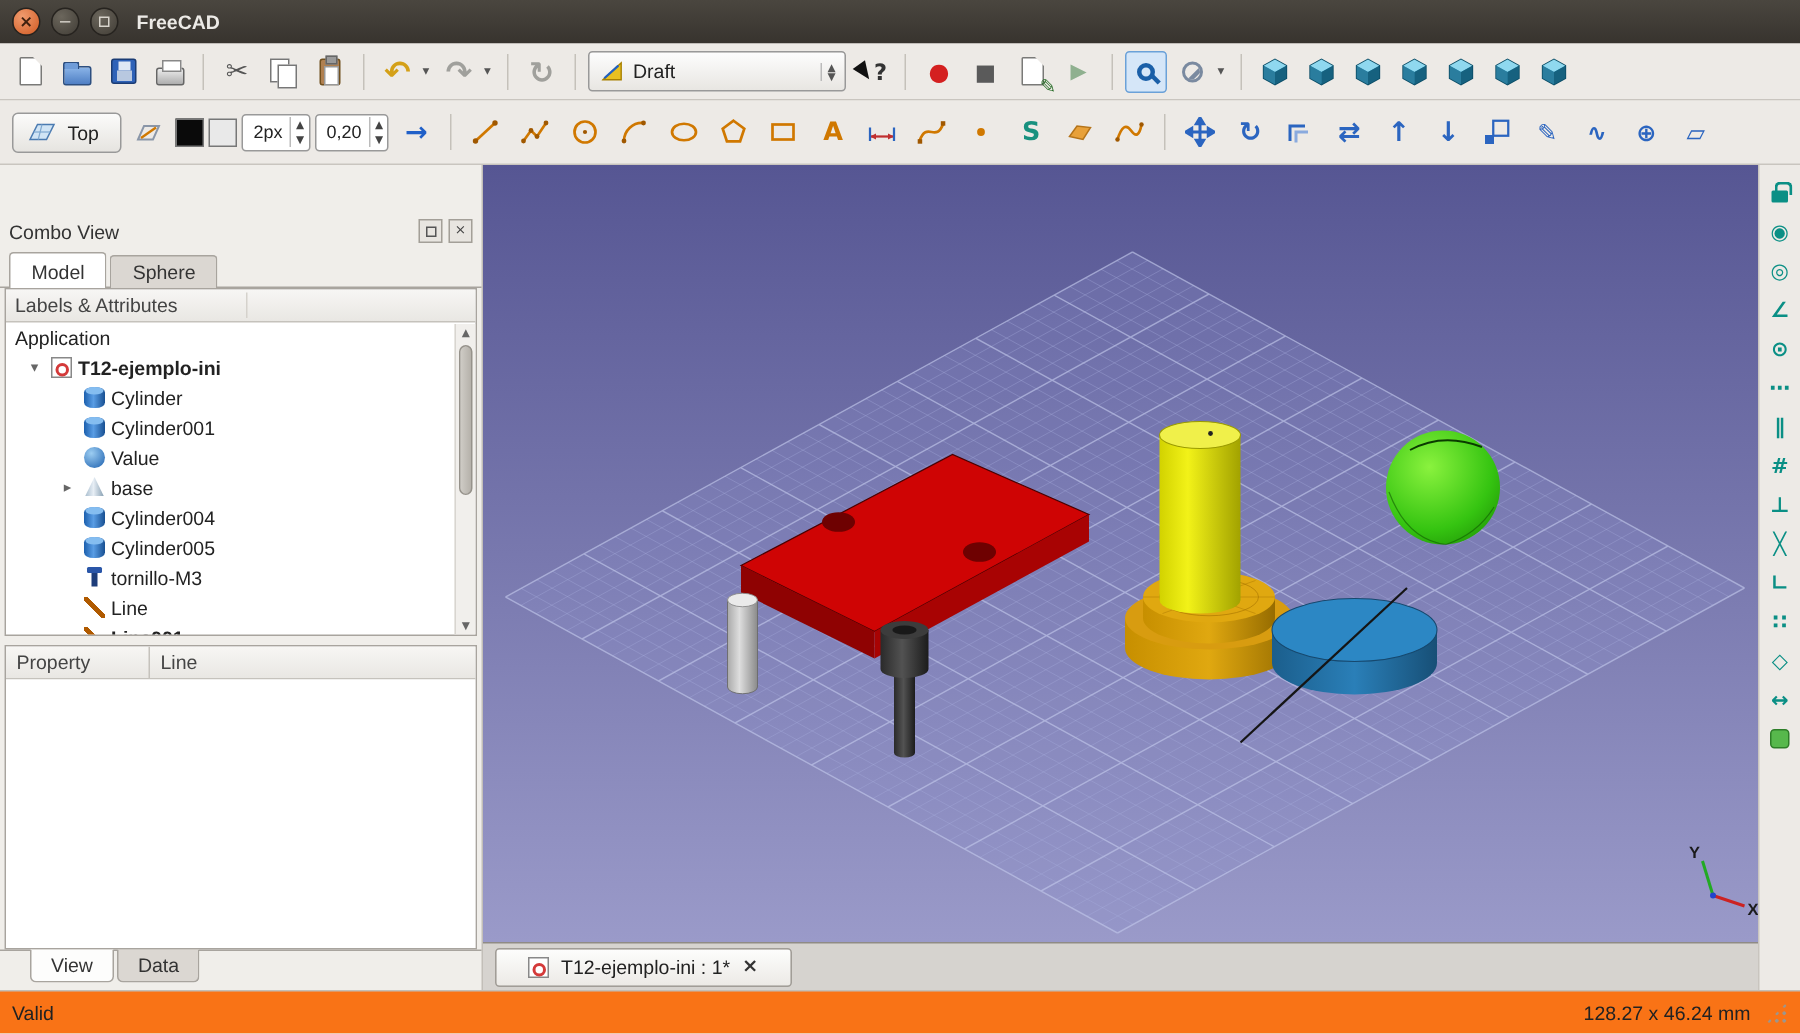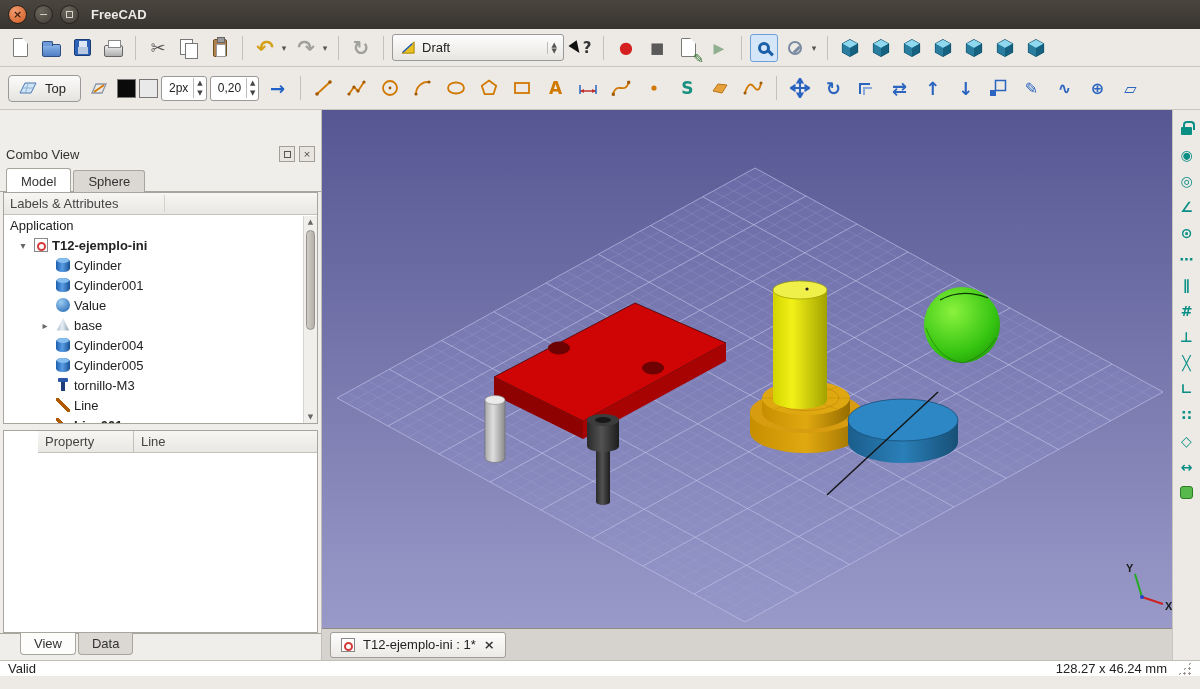"Property" .prop-hdr { margin-left: 34px -> none }
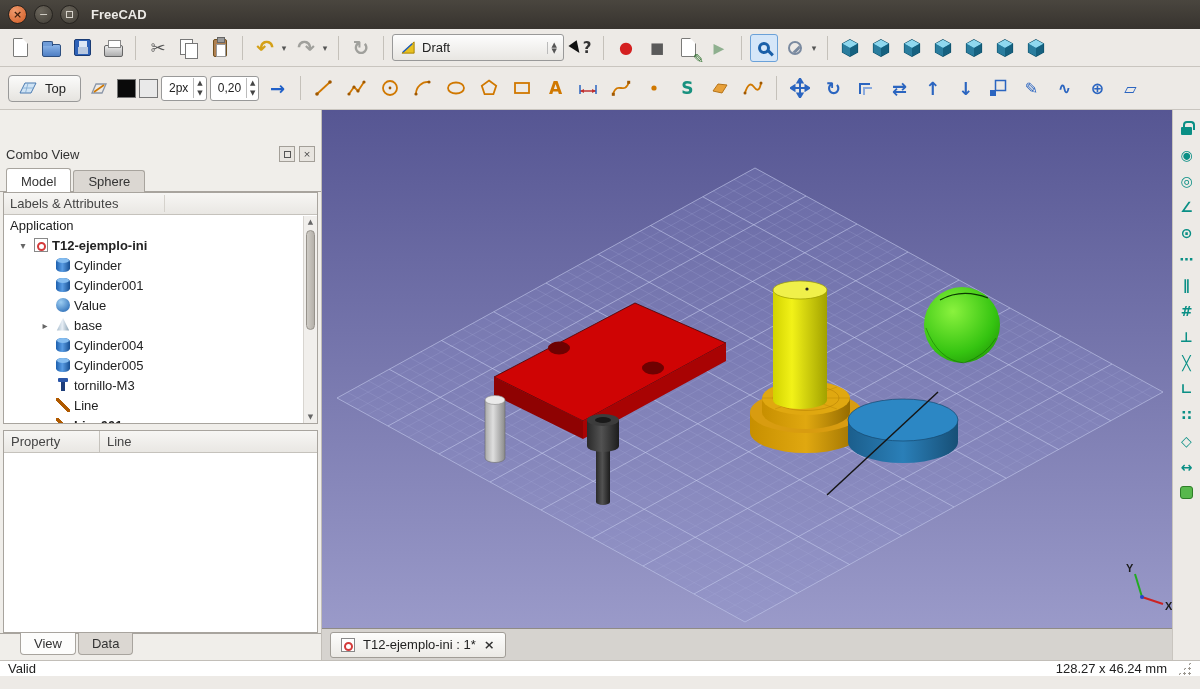"T12-ejemplo-ini : 1*" .doctab { padding: 0 10px -> 0 21px }
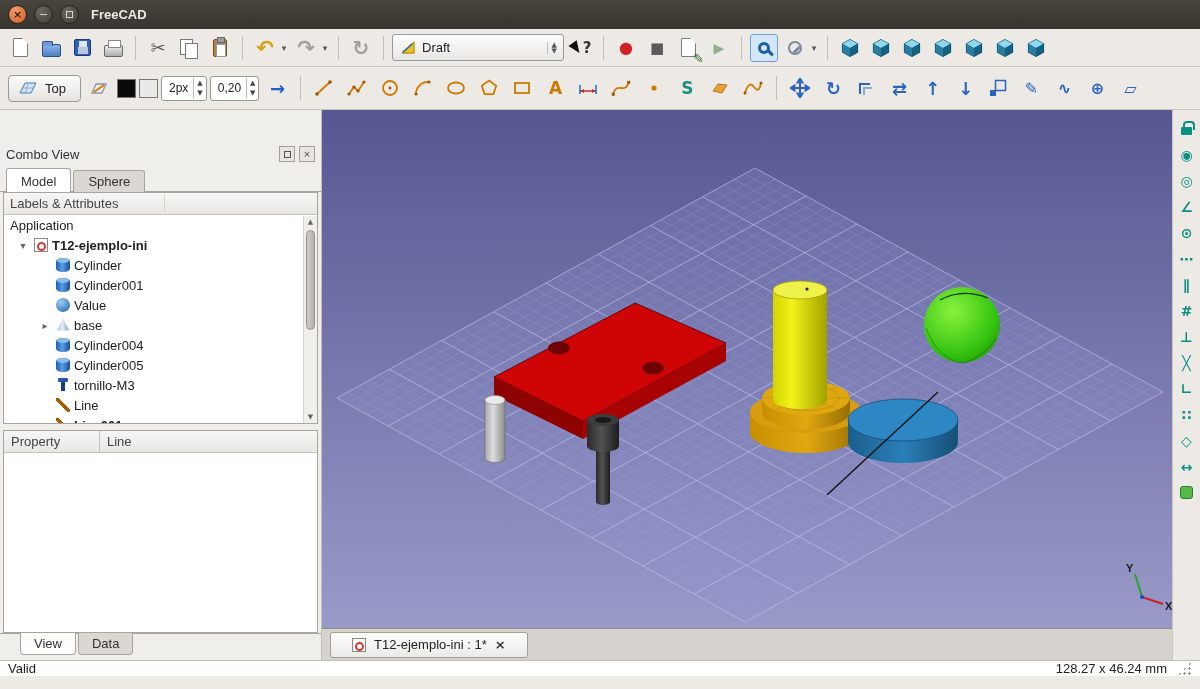"Valid" .statusbar { background: #ffffff -> #f97316; height: 16px -> 29px }
